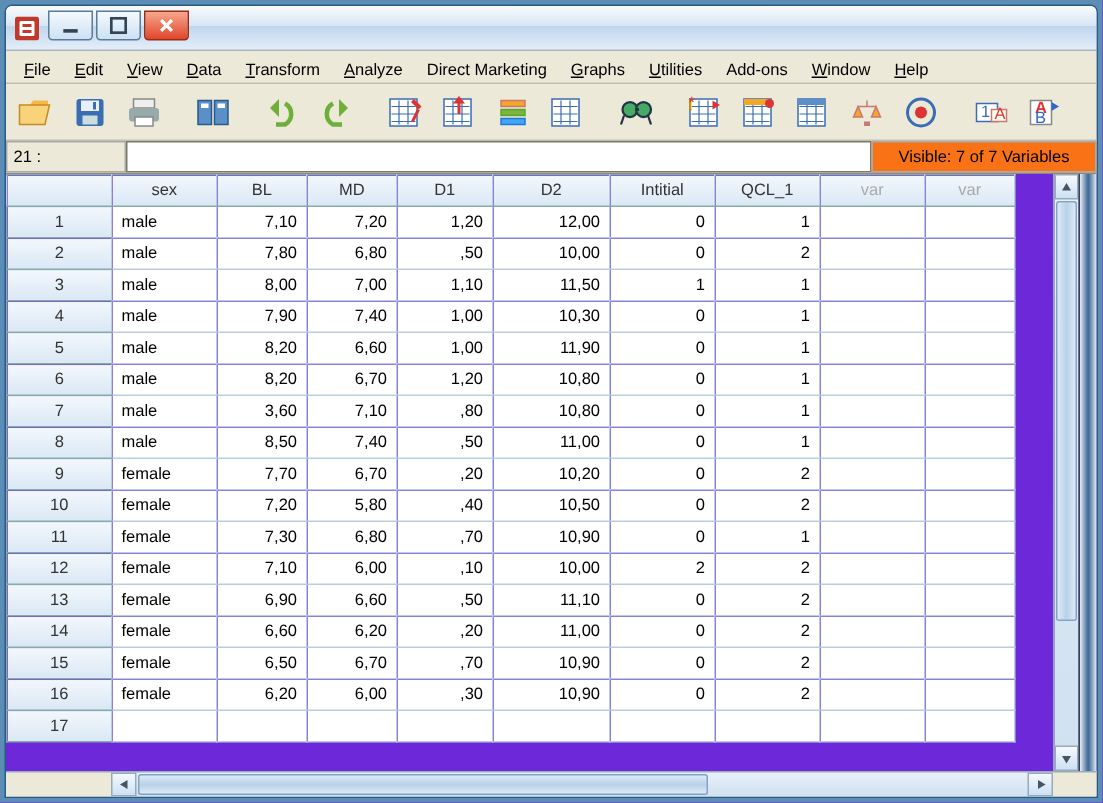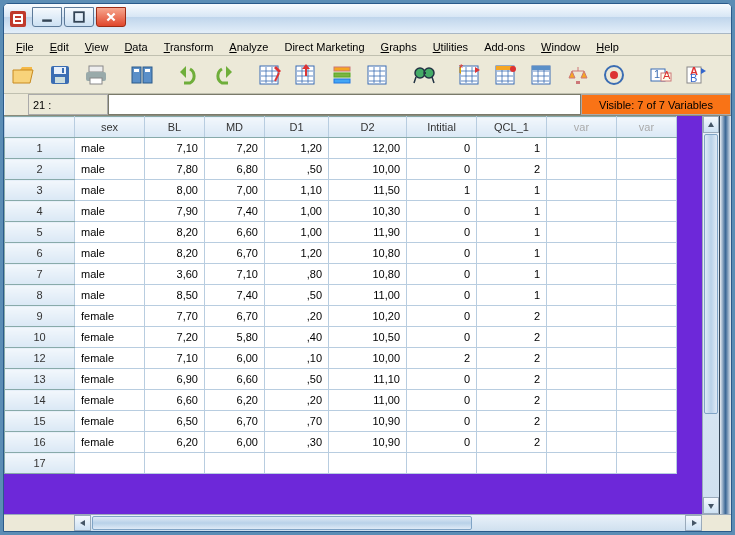"21 :" .statusrow .rowlabel { margin-left: 24px -> none }
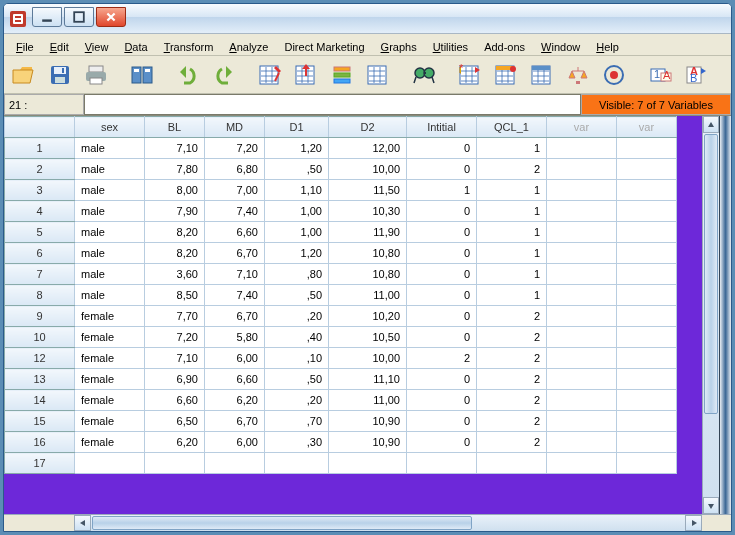"11" tr { html: none -> <tr> <th>11</th> <td>female</td> <td>7,30</td> <td>6,80</td> <td>,70</td> <td>10,90</td> <td>0</td> <td>1</td> <td></td> <td></td> </tr> }
